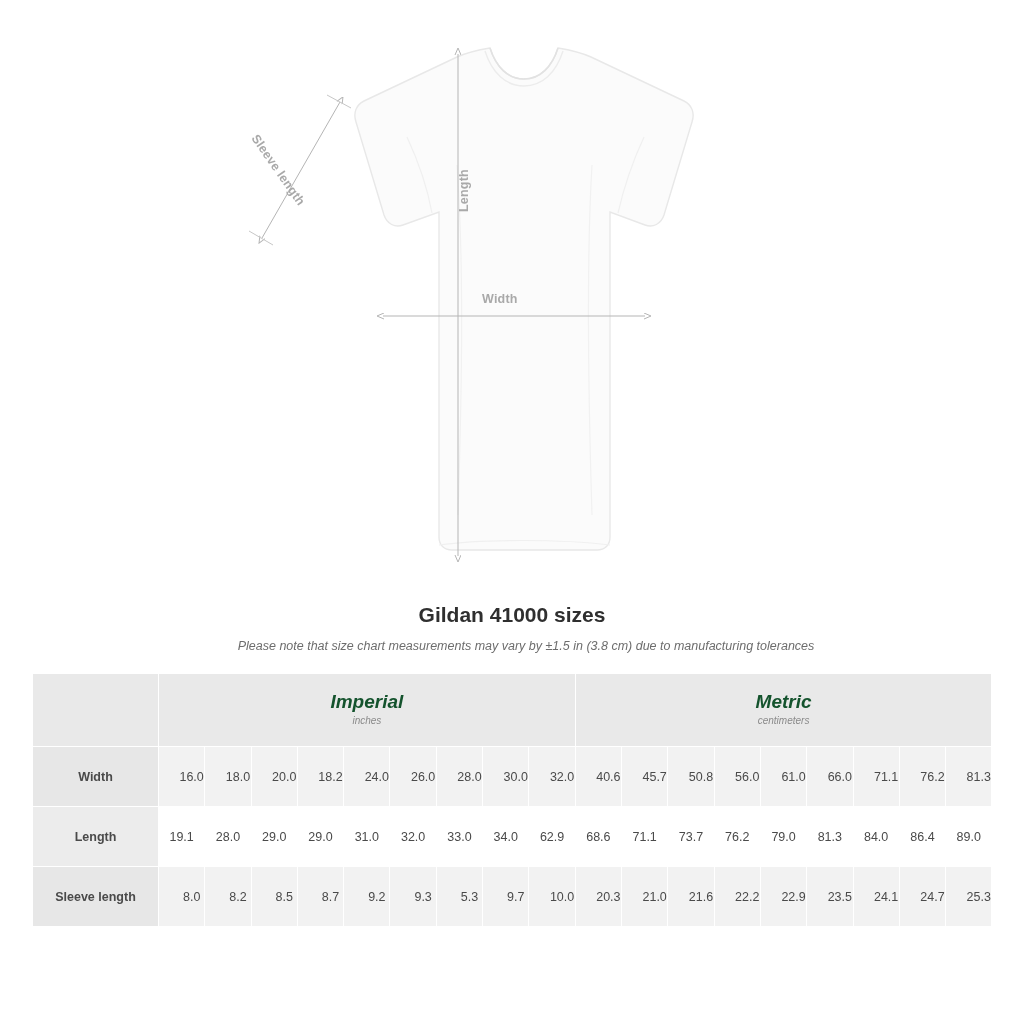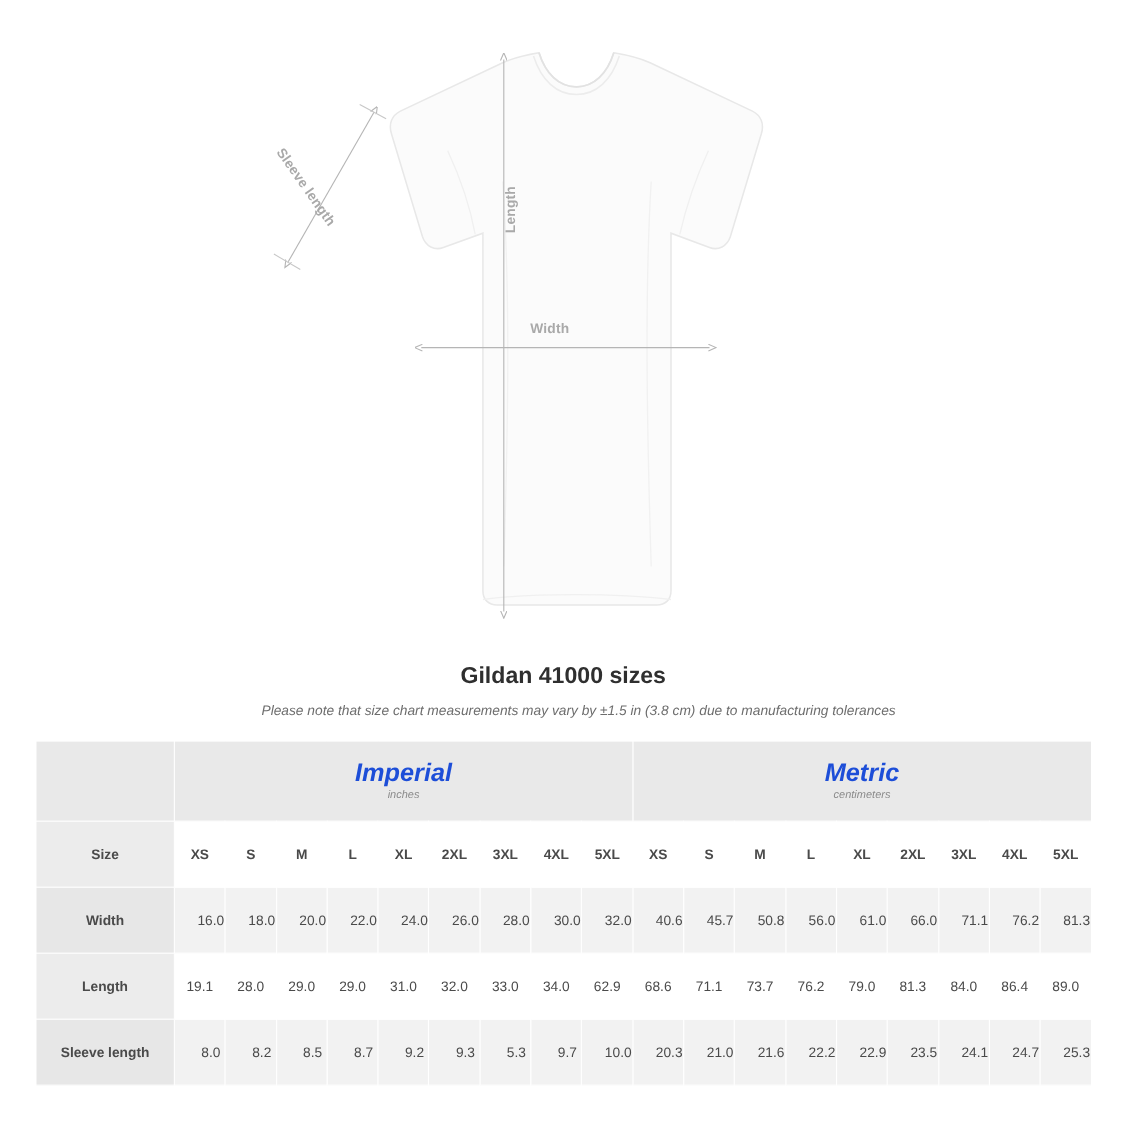"Imperial" .unit-head .unit-name { color: #1d4ed8 -> #14532d; font-size: 23px -> 19px }
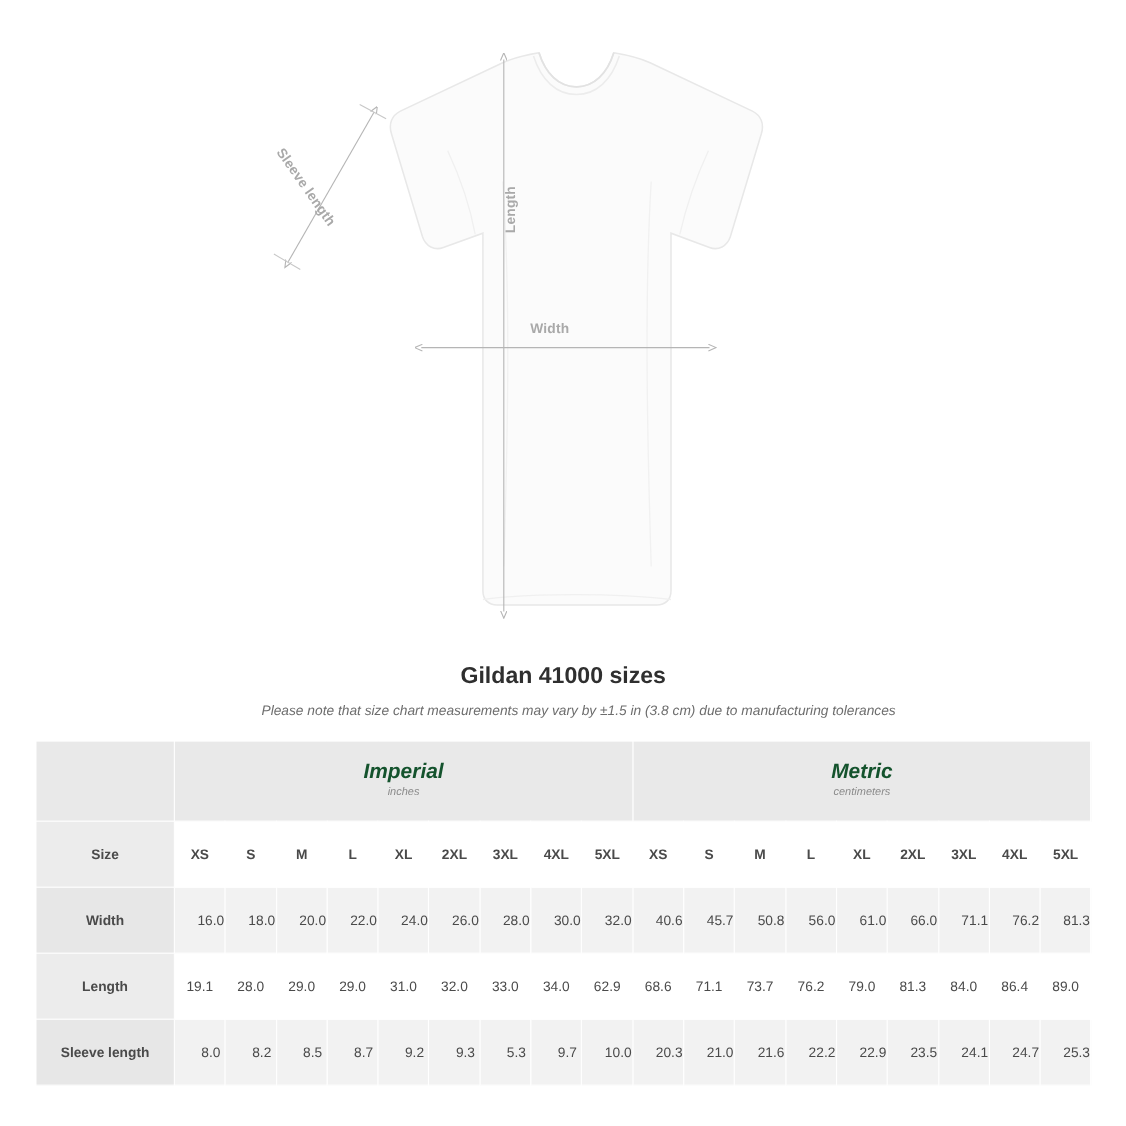"Size" tr.band-a { html: <tr> <th>Size</th> <th>XS</th> <th>S</th> <th>M</th> <th>L</th> <th>XL</th> <th>2XL</th> <th>3XL</th> <th>4XL</th> <th>5XL</th> <th>XS</th> <th>S</th> <th>M</th> <th>L</th> <th>XL</th> <th>2XL</th> <th>3XL</th> <th>4XL</th> <th>5XL</th> </tr> -> none }
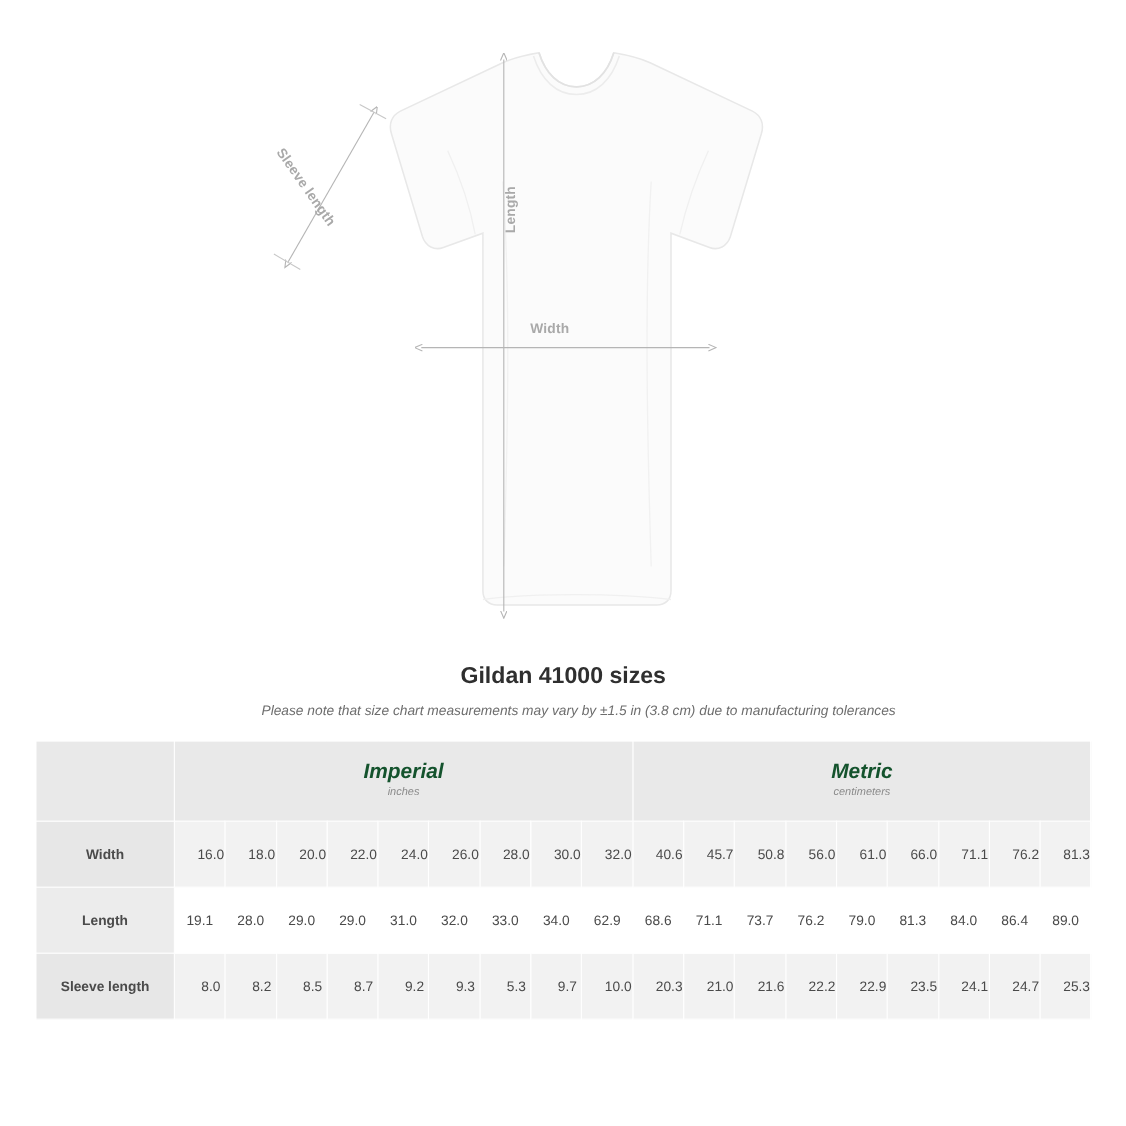"22.0" td.data { text: 22.0 -> 18.2 }
